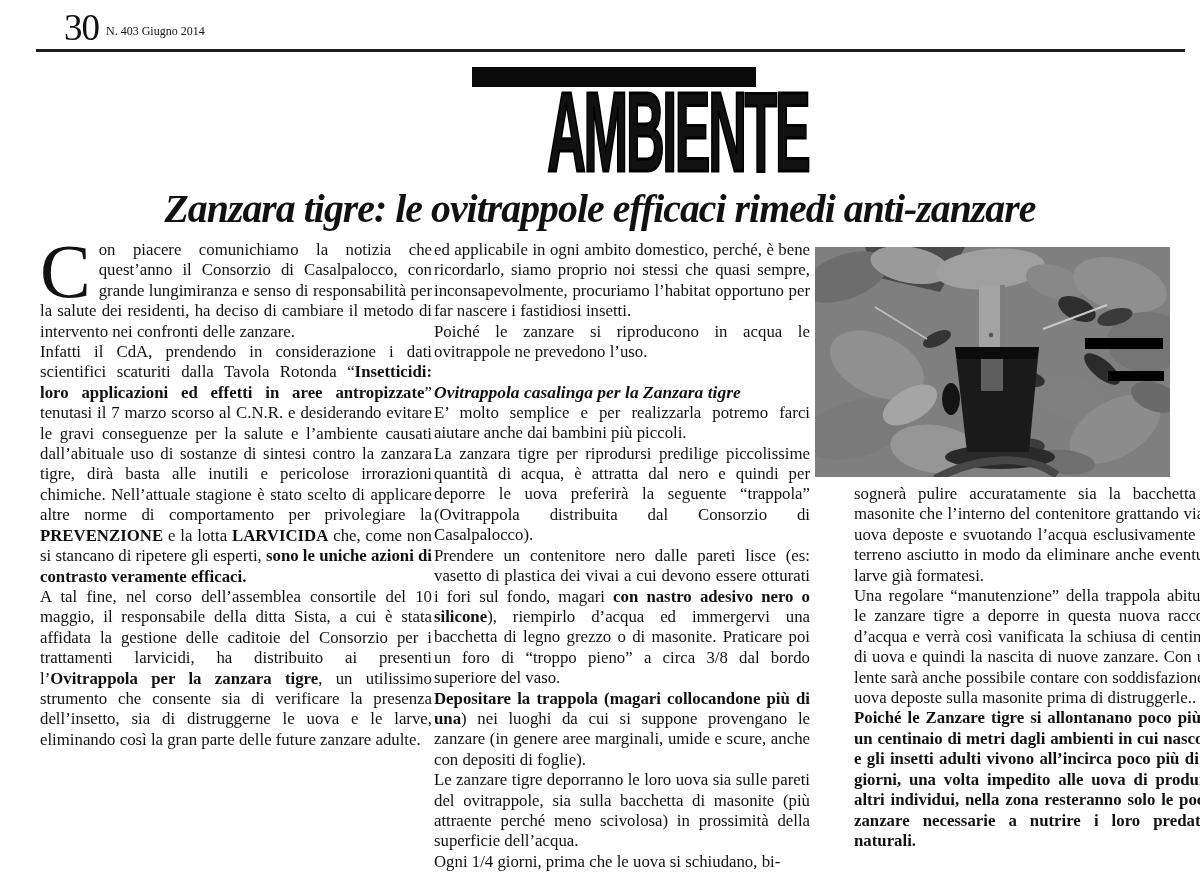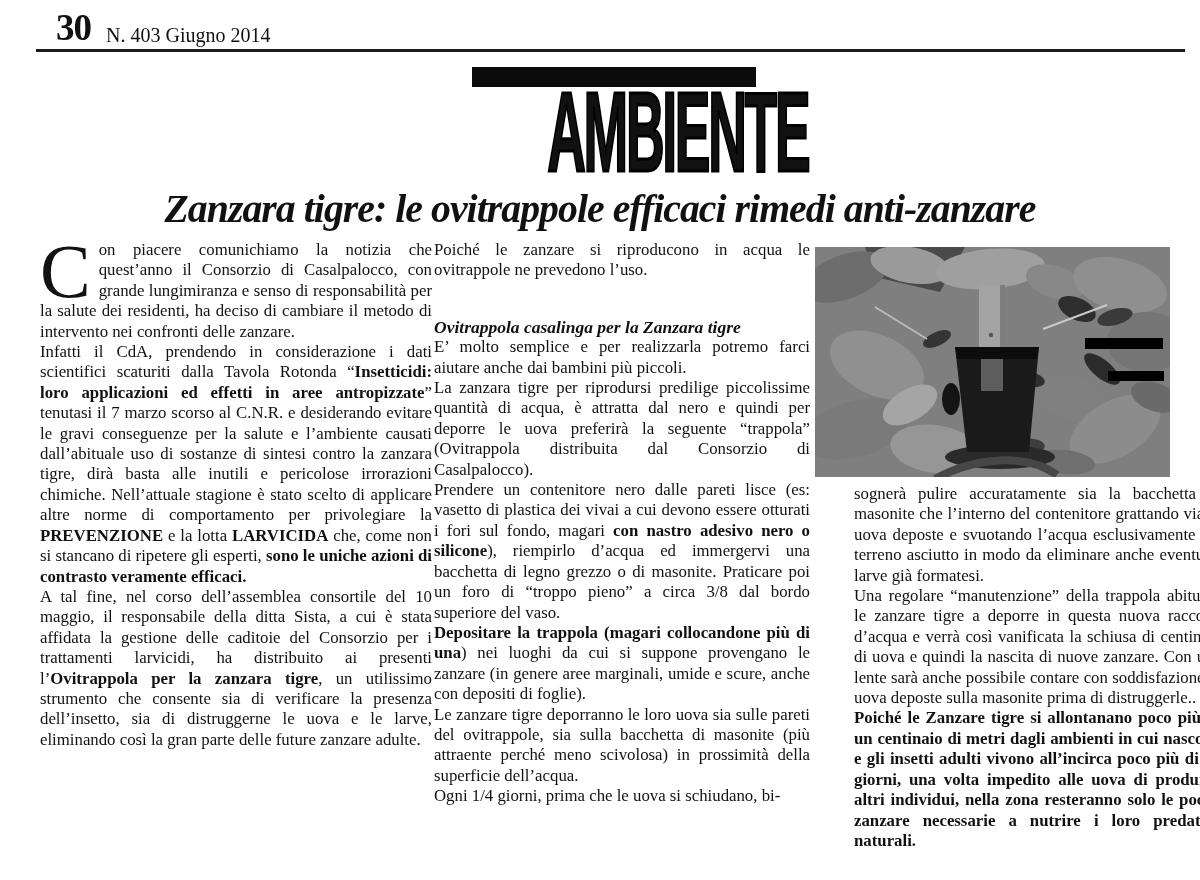"30" #page-number { font-weight: 700 -> 400; left: 56px -> 64px }
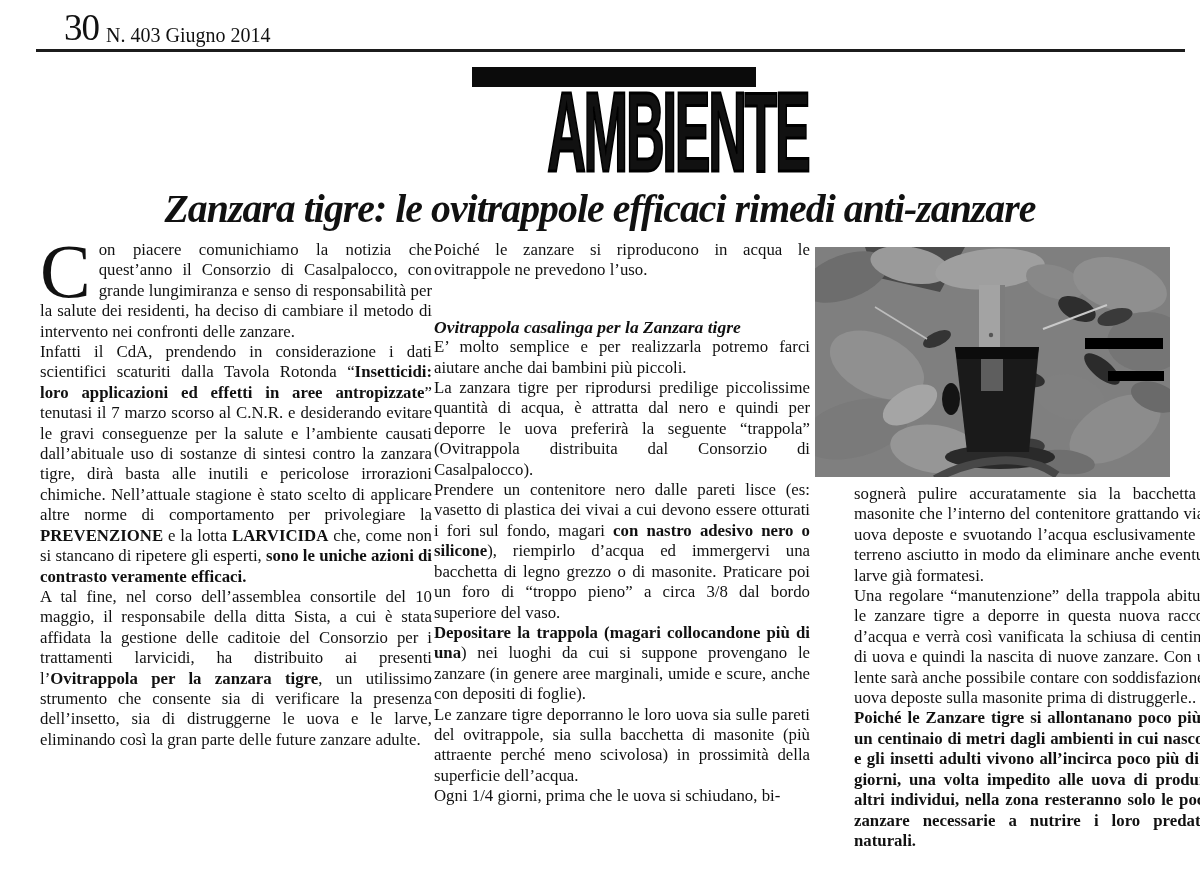"N. 403 Giugno 2014" #issue { font-size: 20px -> 12px }
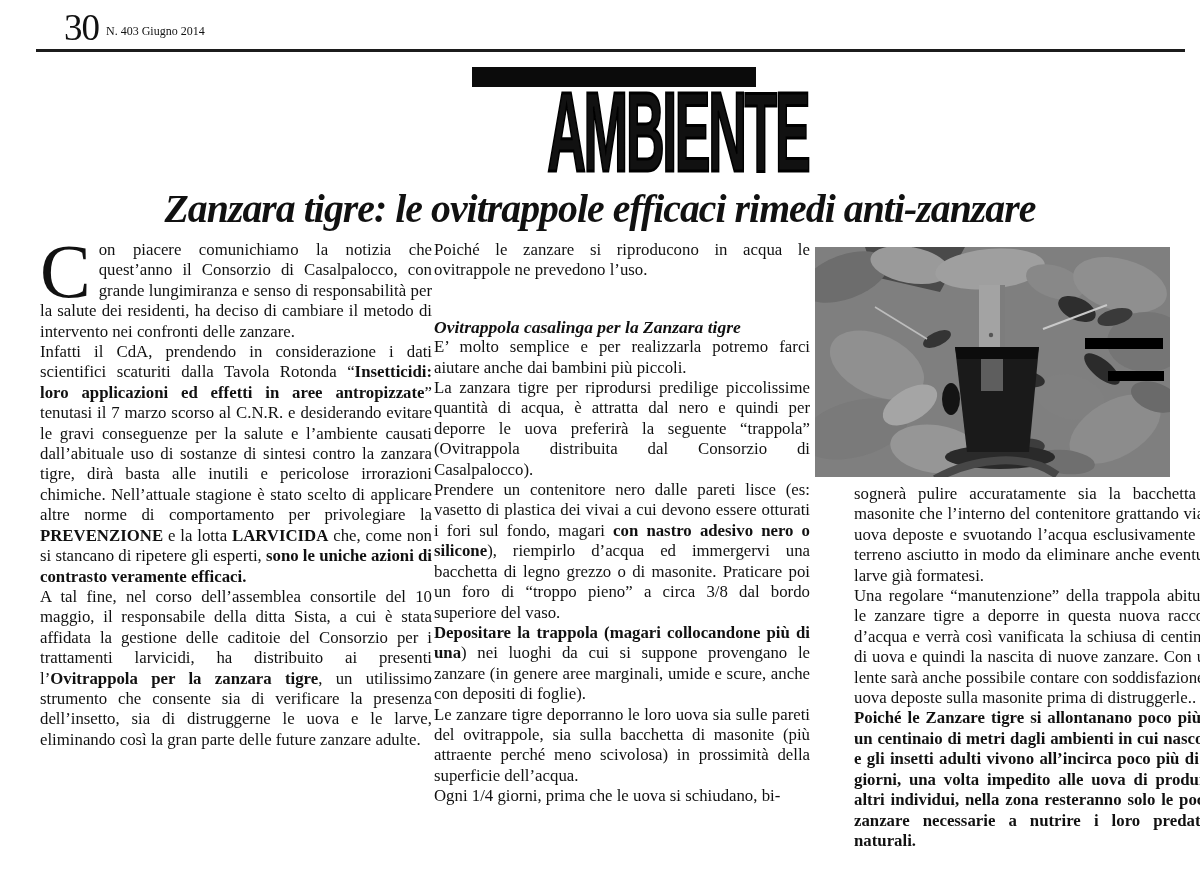"ed applicabile in ogni ambito" p.body-p { html: none -> <p><span>ed applicabile in ogni ambito domestico, perché, è bene ricordarlo, siamo proprio noi stessi che quasi sempre, inconsapevolmente, procuriamo l’habitat opportuno per far nascere i fastidiosi insetti.</span></p> }
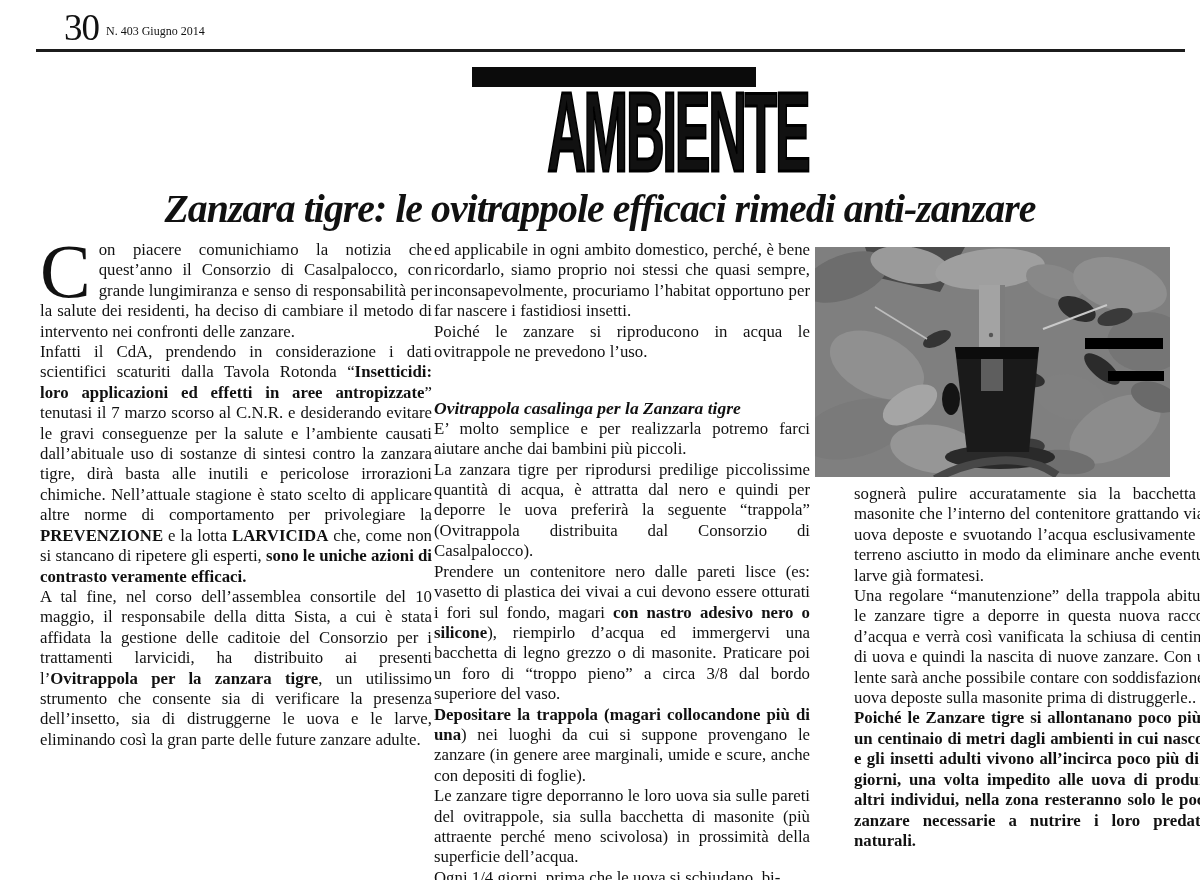"Ovitrappola casalinga per la Zanzara" .subhead { margin: 36px 0 0 0 -> 20px 0 0 0 }
